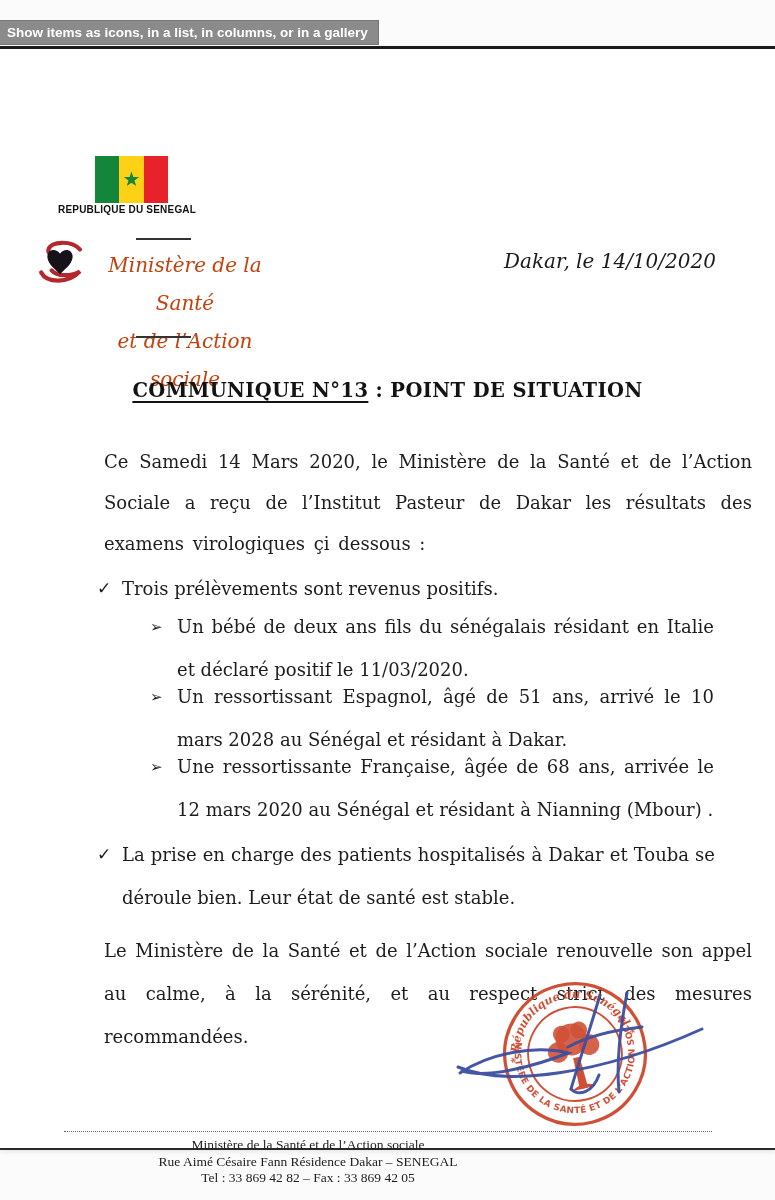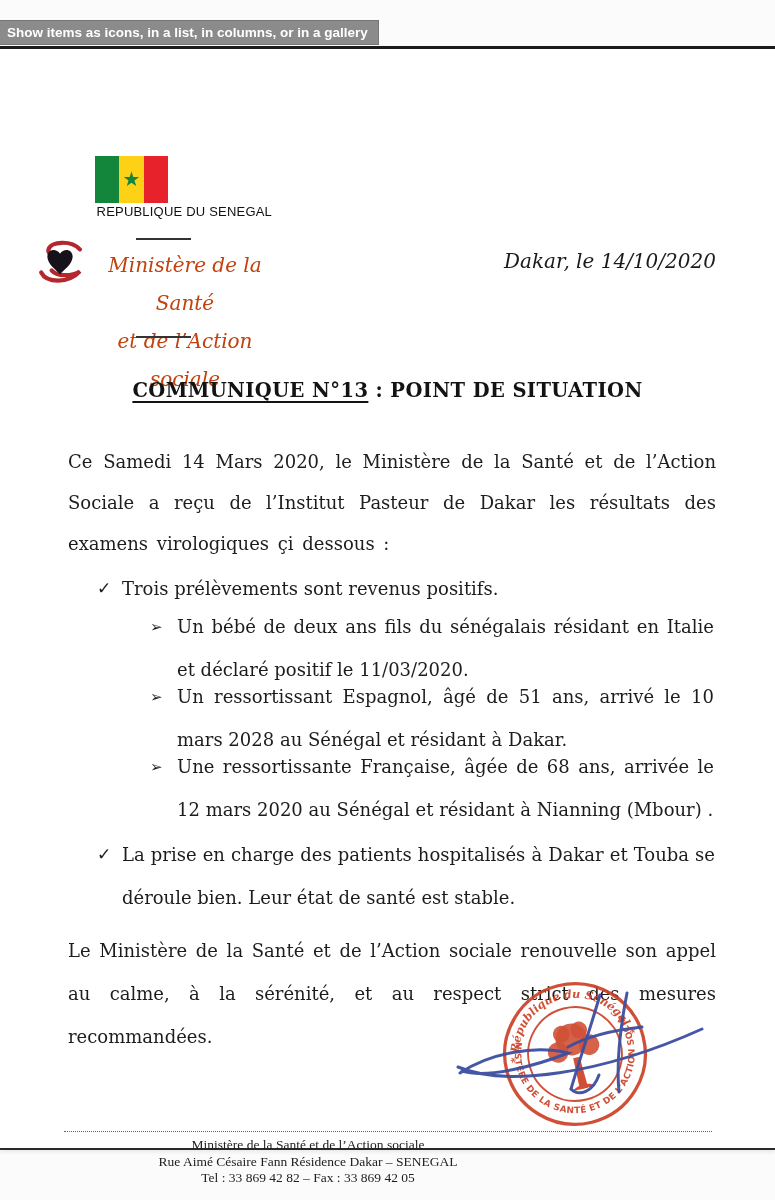"REPUBLIQUE DU SENEGAL" .country { font-size: 13px -> 10px; font-weight: normal -> bold; text-align: right -> left }
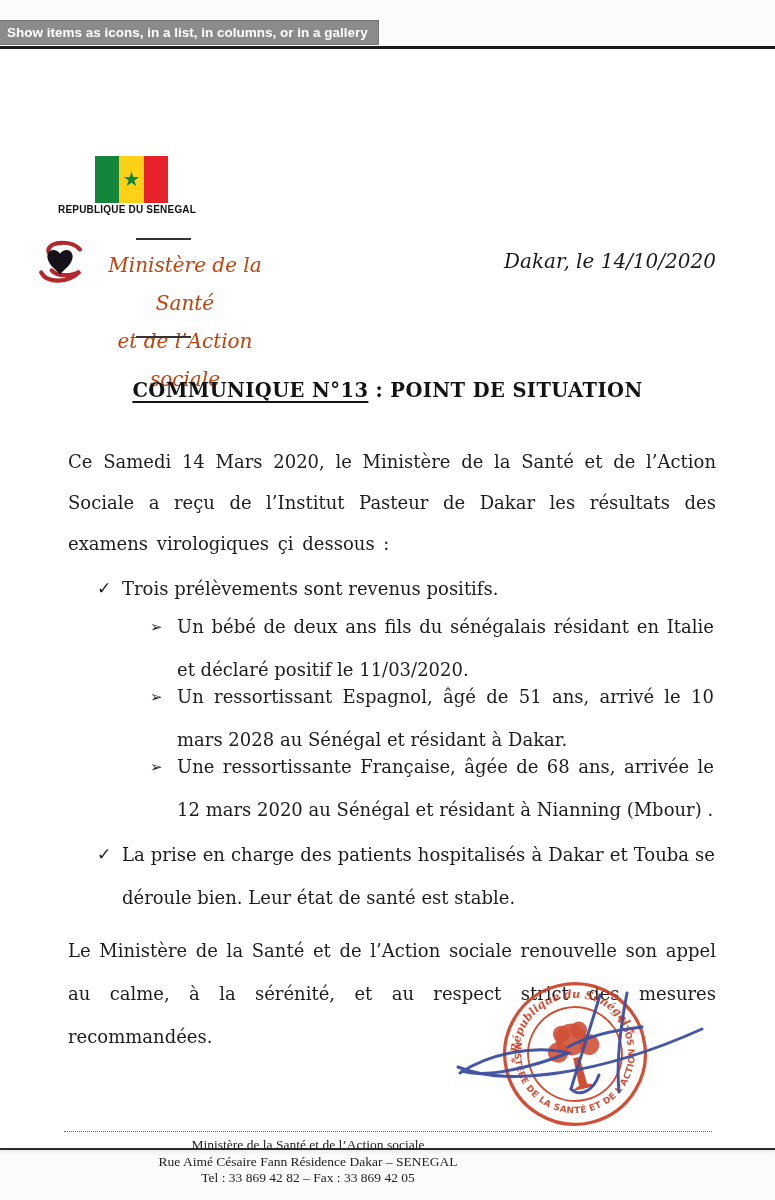"Ce Samedi 14 Mars 2020," .para { margin-left: none -> 36px }
